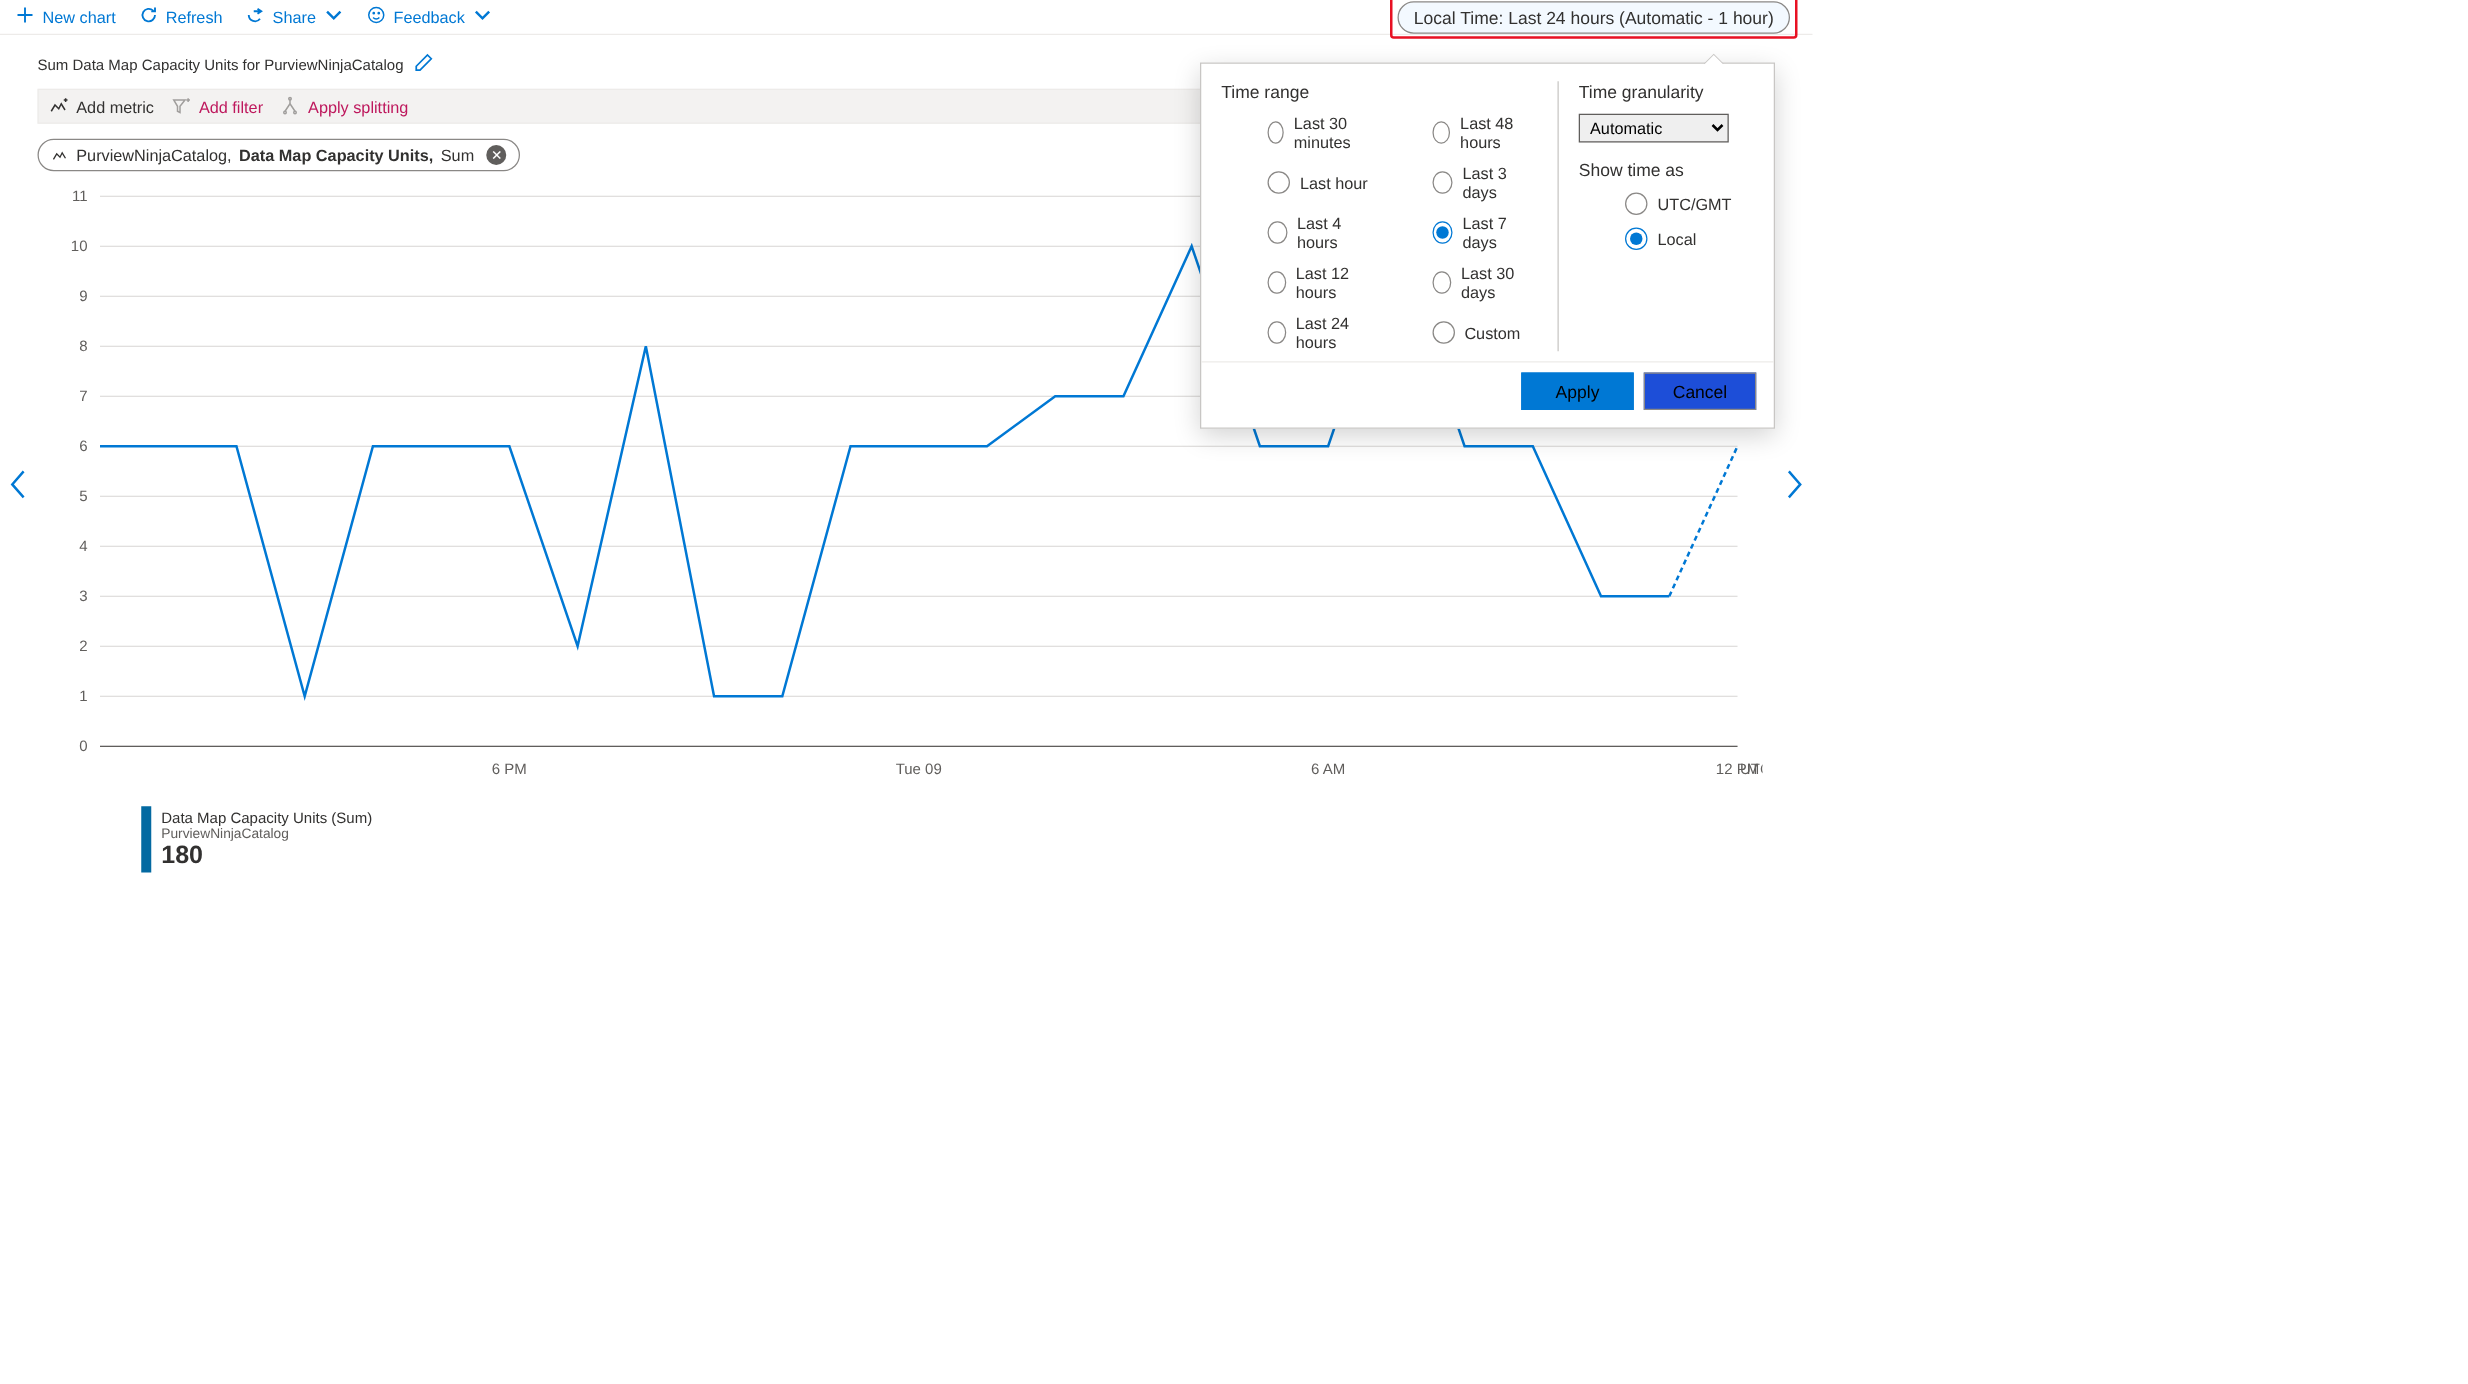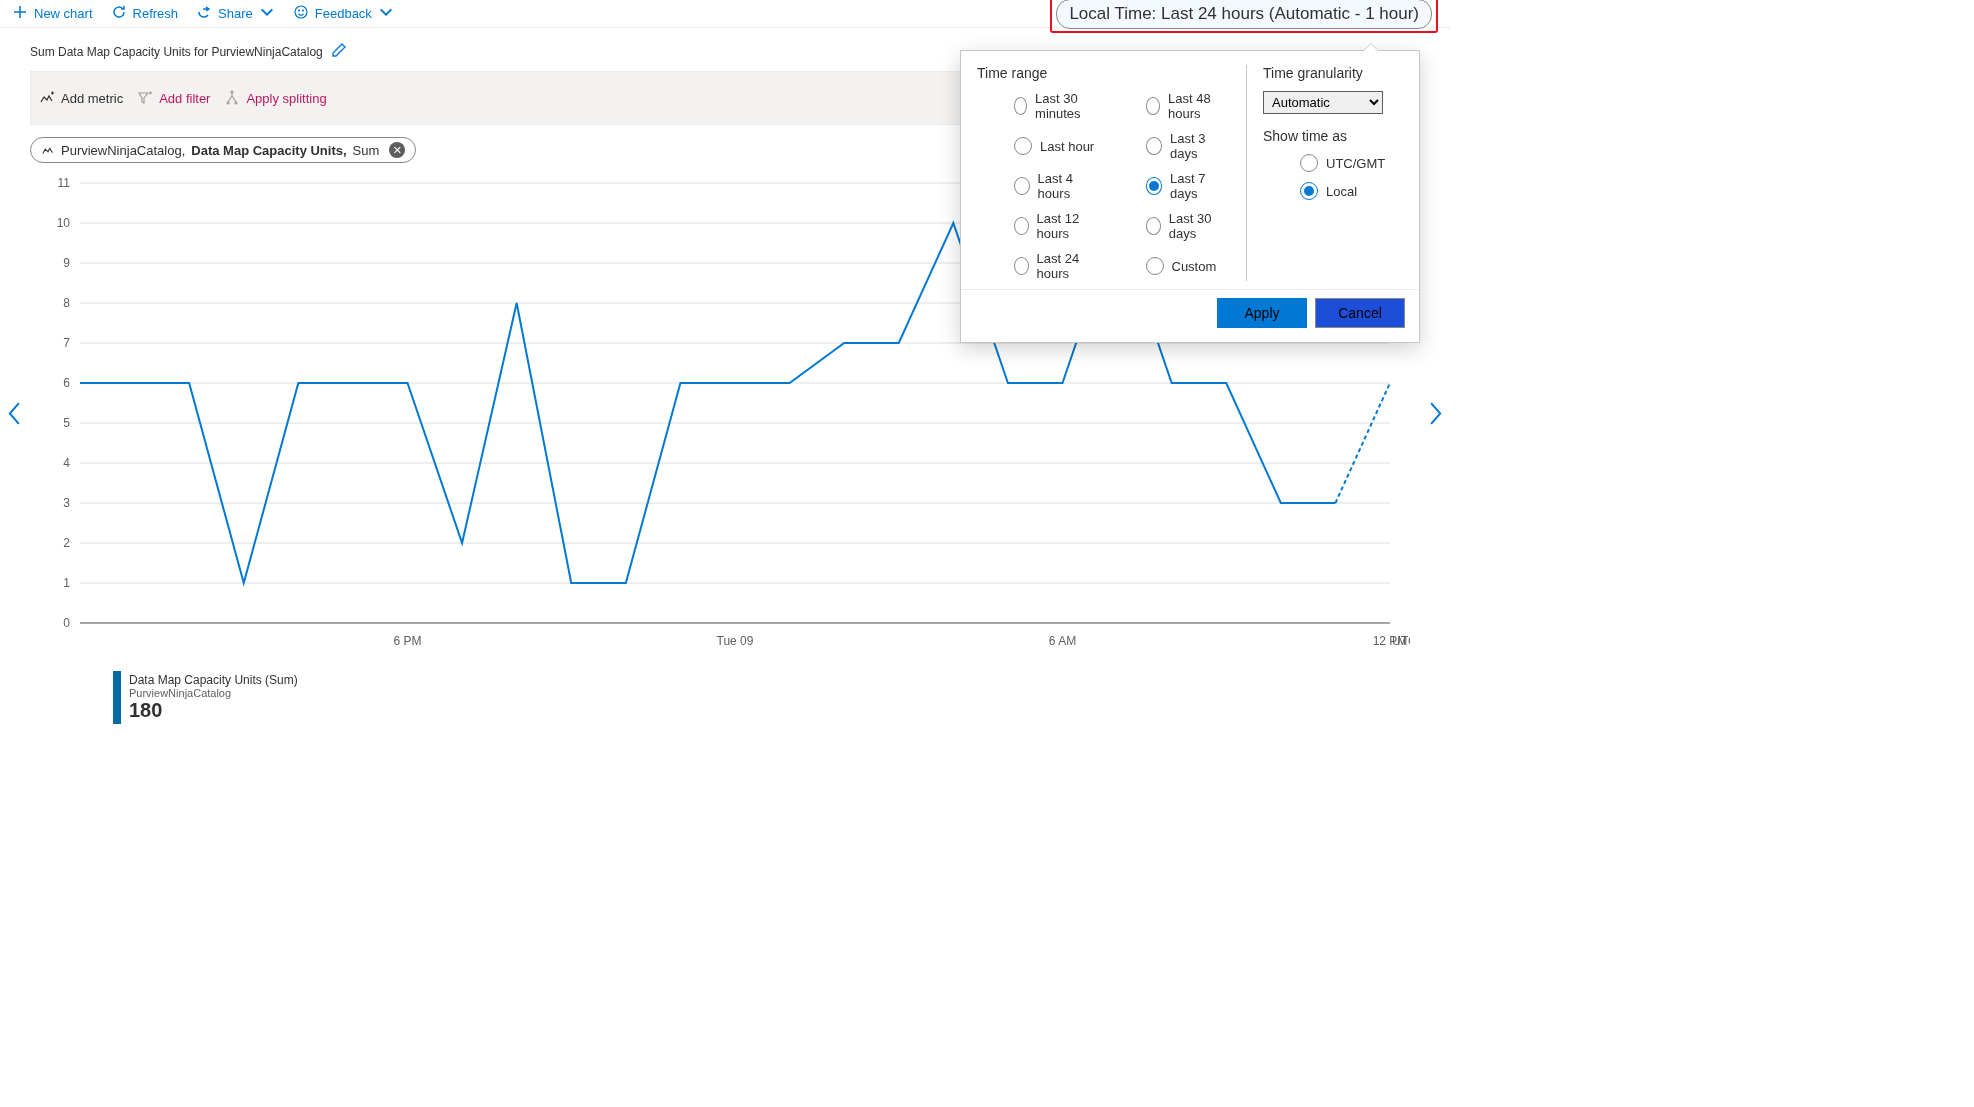"Local Time: Last 24 hours" .time-pill { font-size: 17px -> 14px }
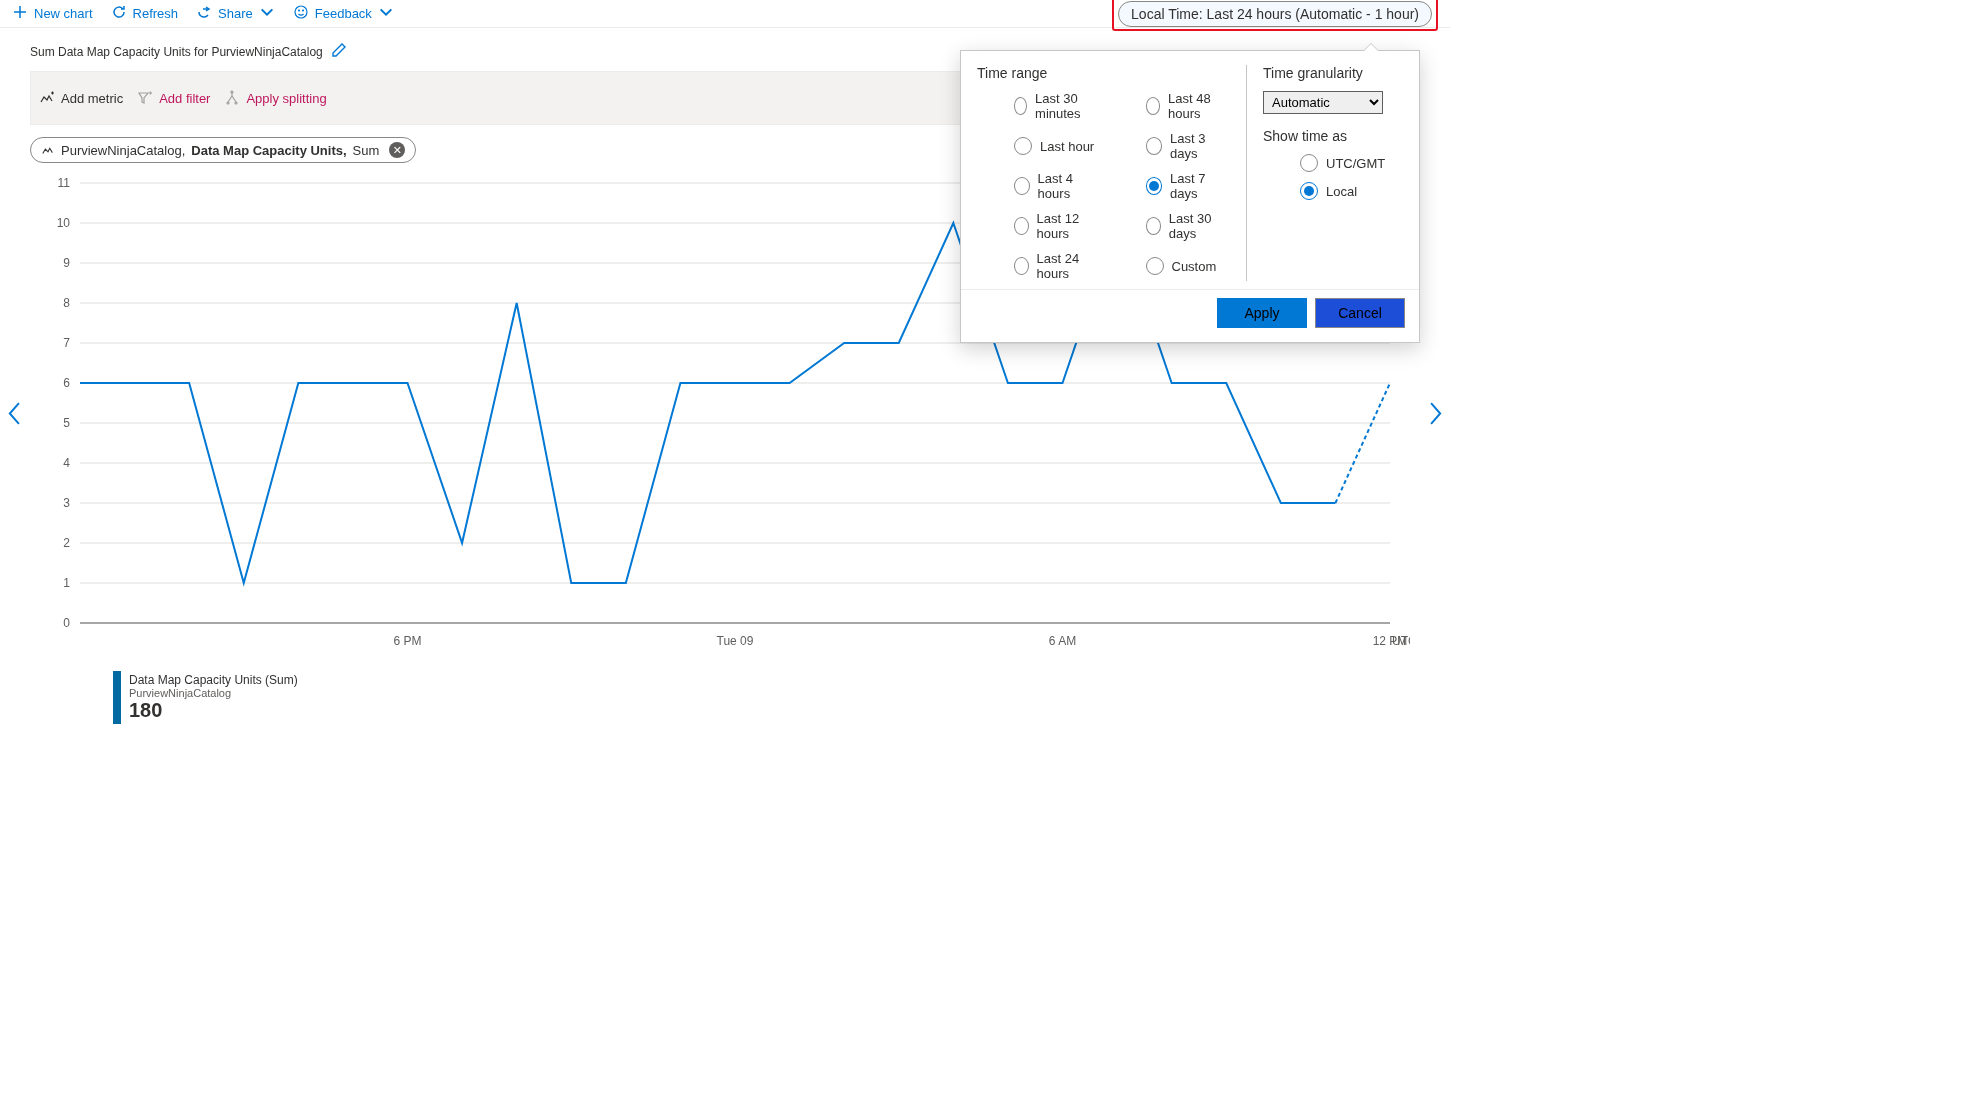"Add metric" .toolbar { height: 54px -> 28px }
